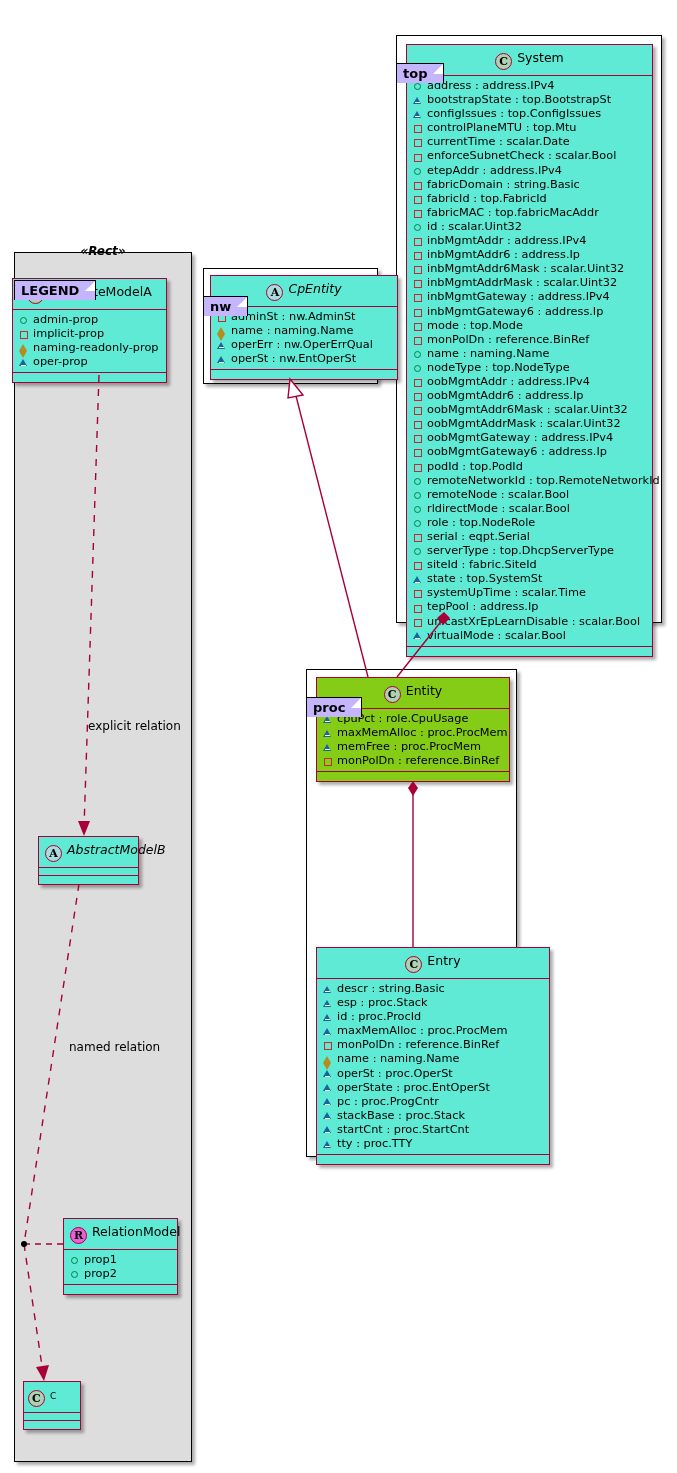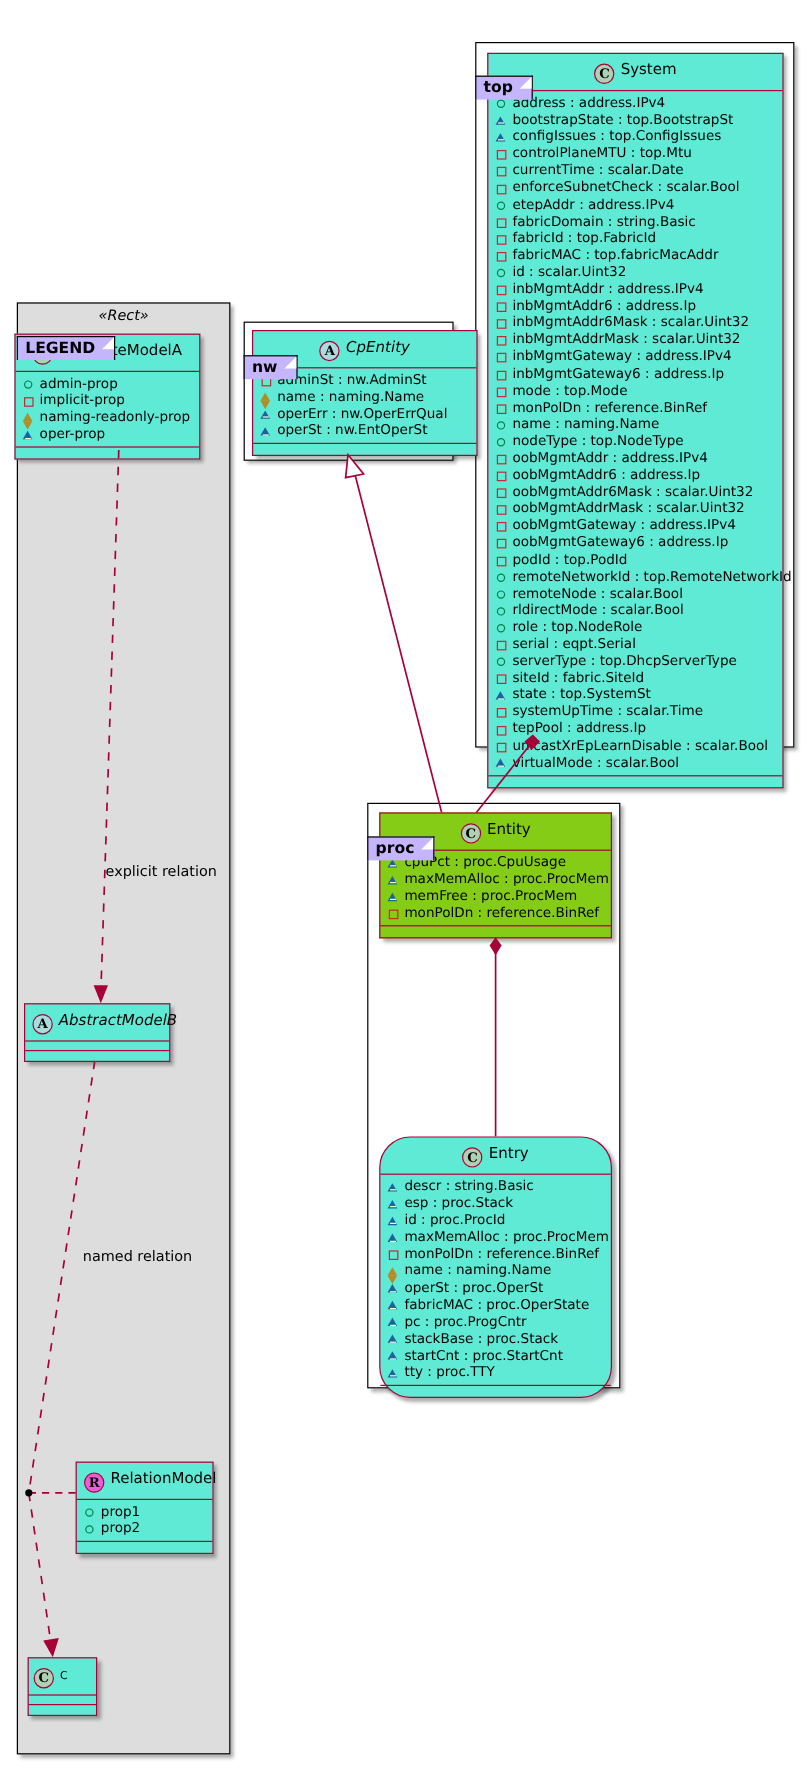"«Rect»" div.stereo { font-weight: none -> bold; top: 253px -> 241px }
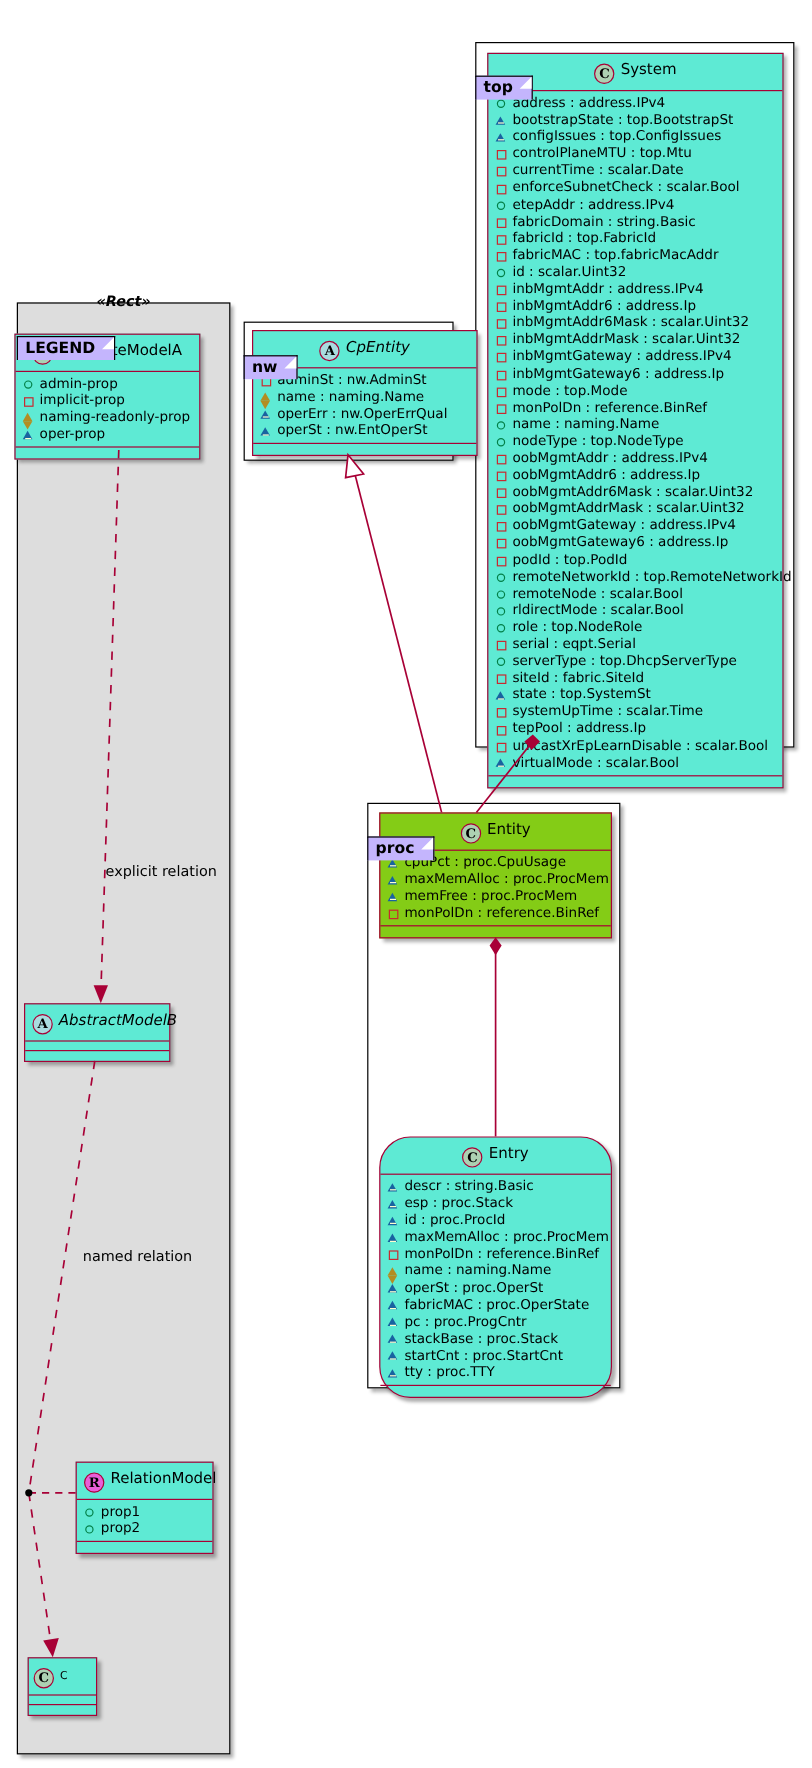"cpuPct : proc.CpuUsage" span.attr-txt { text: proc.CpuUsage -> role.CpuUsage }
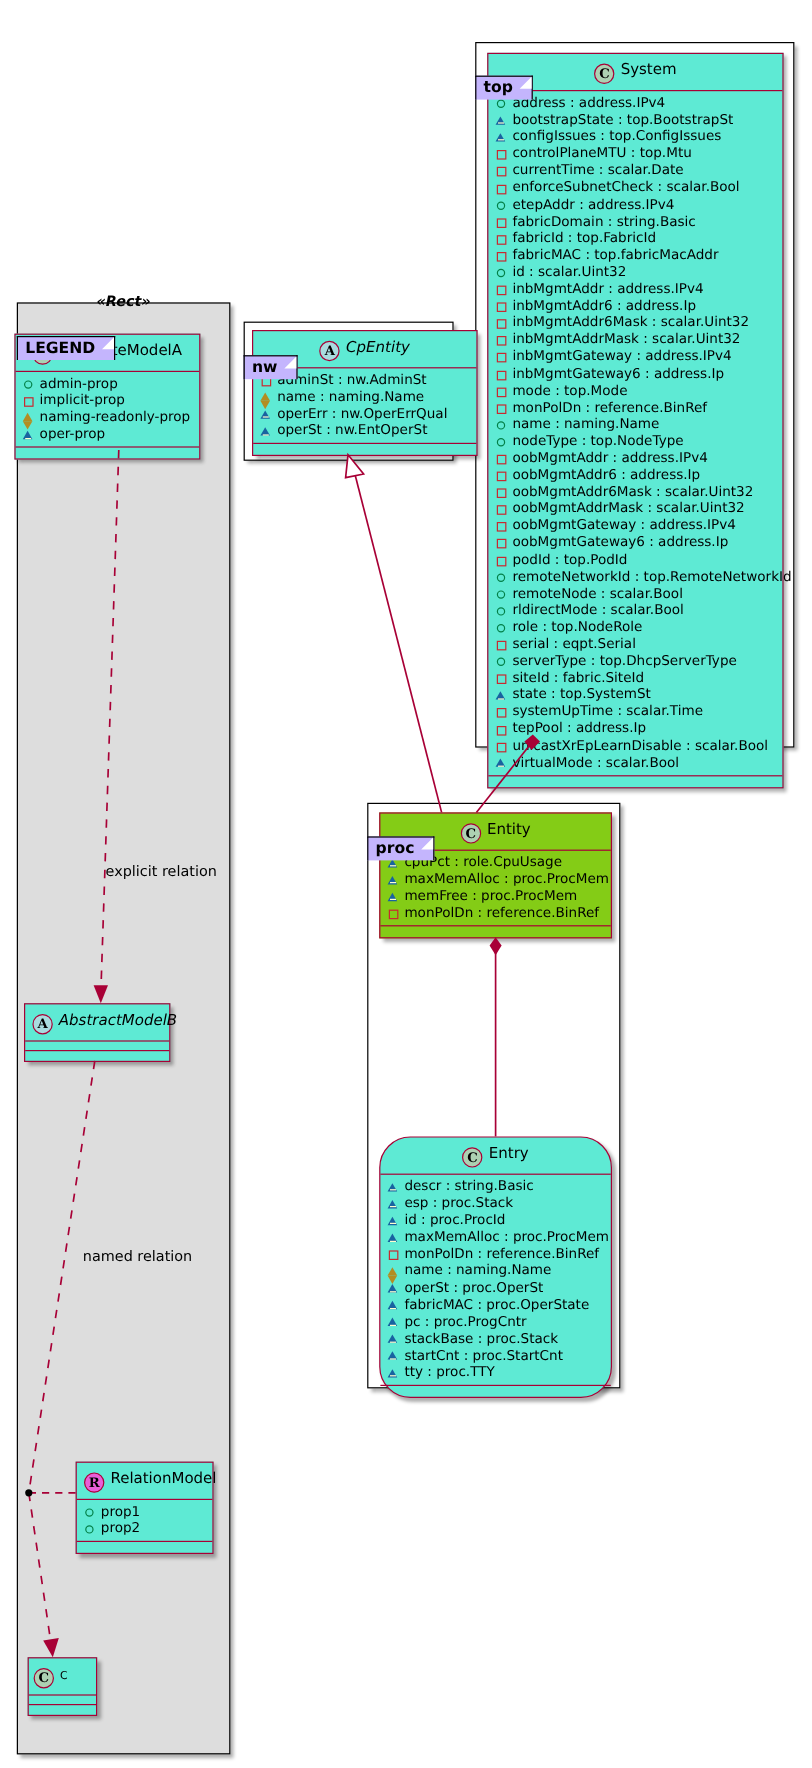"A AbstractModelB" div.cls { left: 20px -> 38px; width: 122px -> 101px }
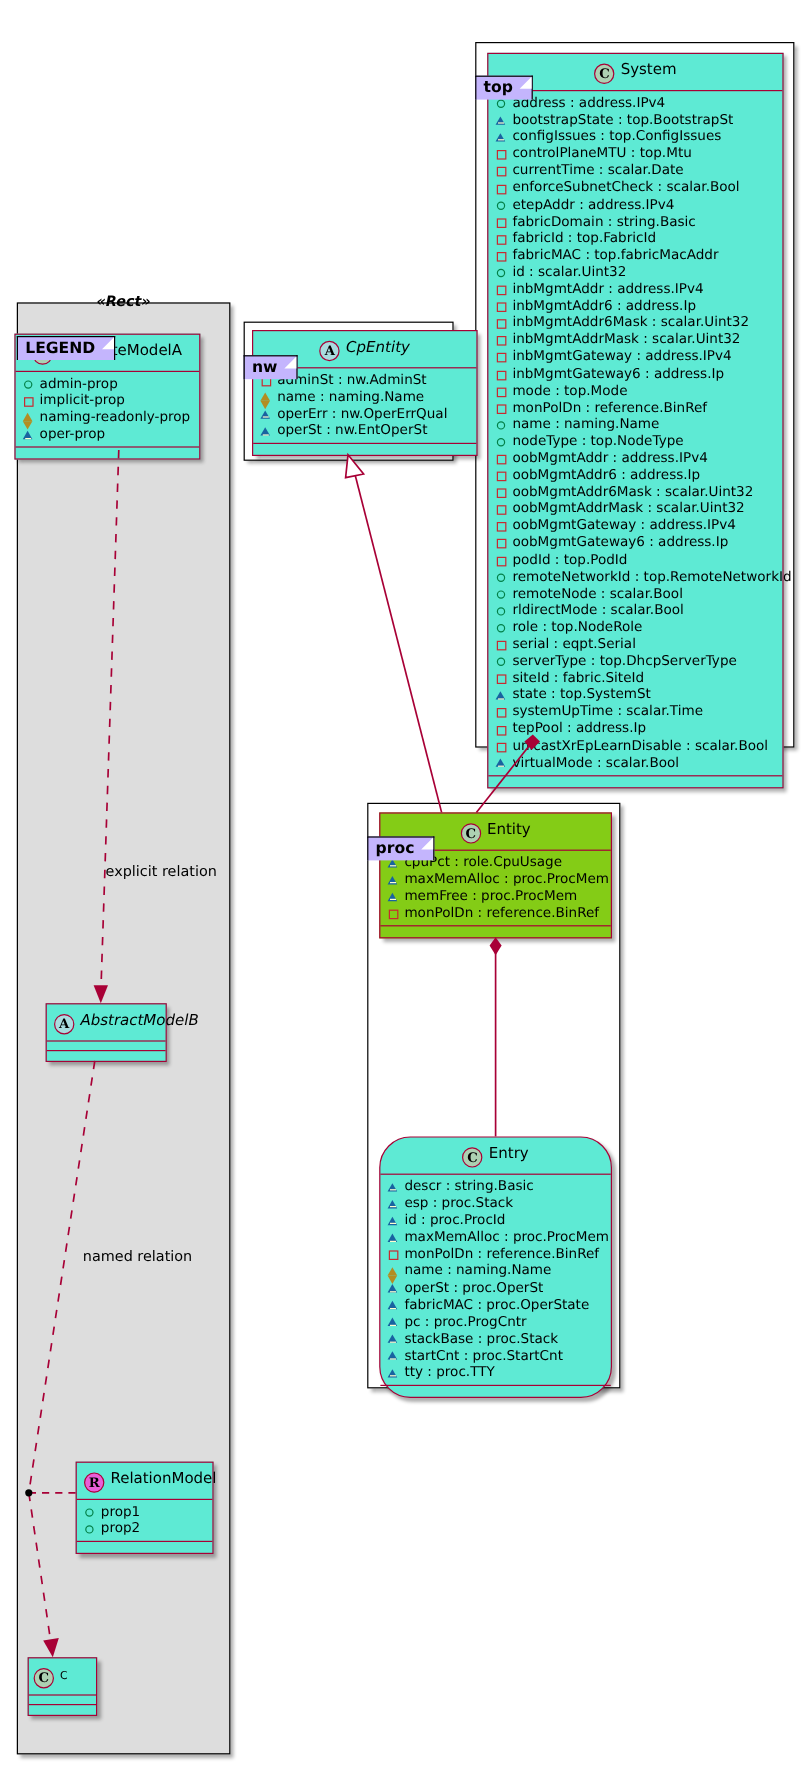"C Entry" div.cls { border-radius: 26px -> none; width: 194px -> 234px }
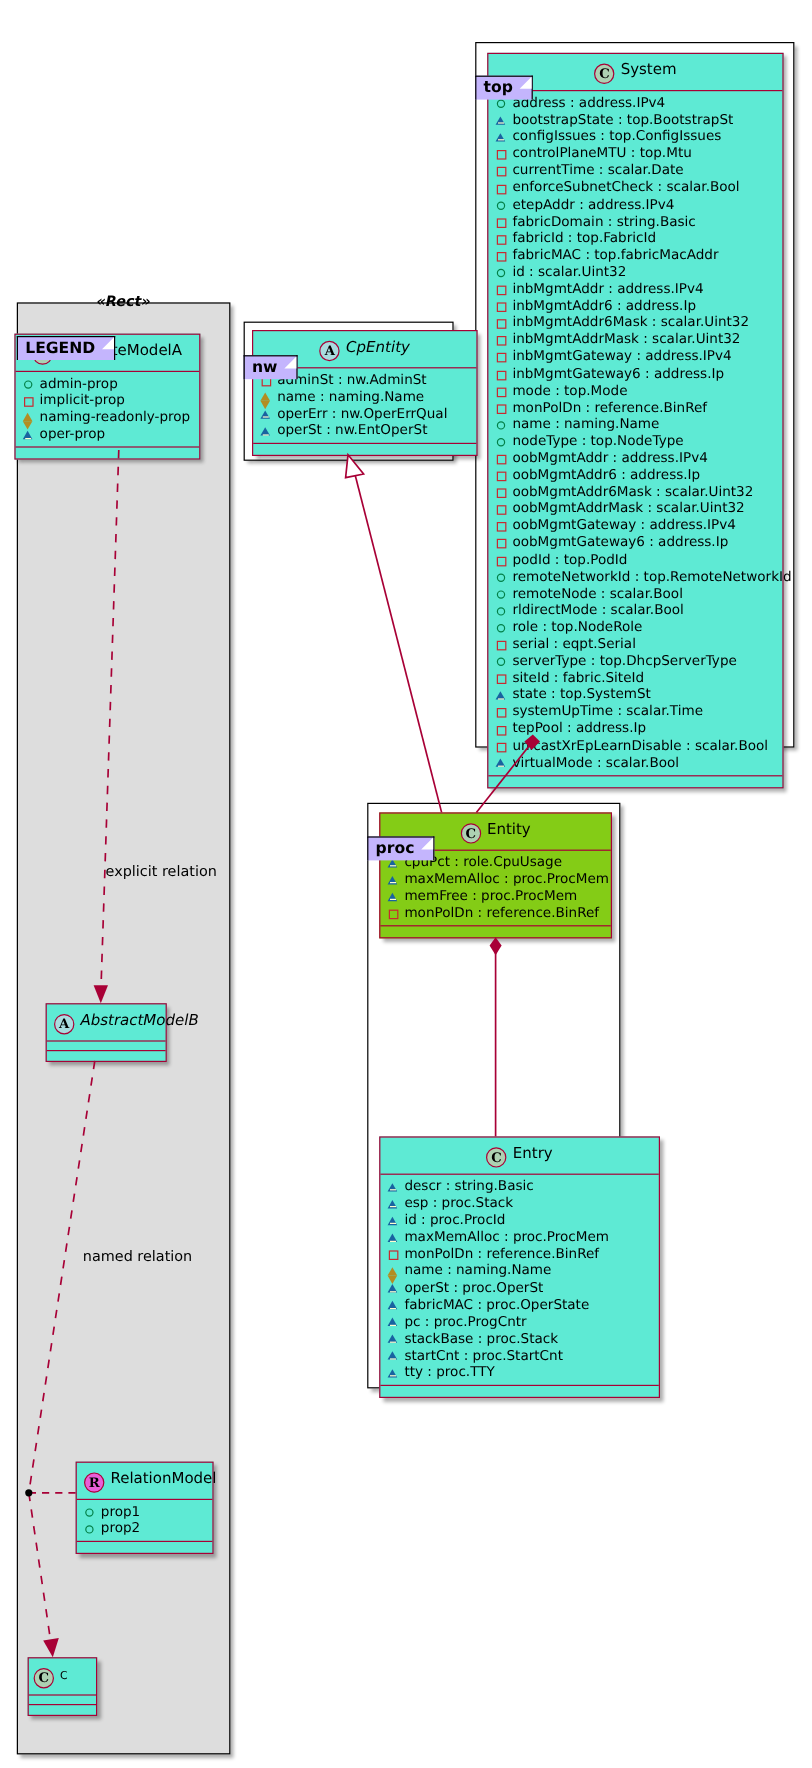"fabricMAC : proc.OperState" span.attr-txt { text: fabricMAC : proc.OperState -> operState : proc.EntOperSt }
